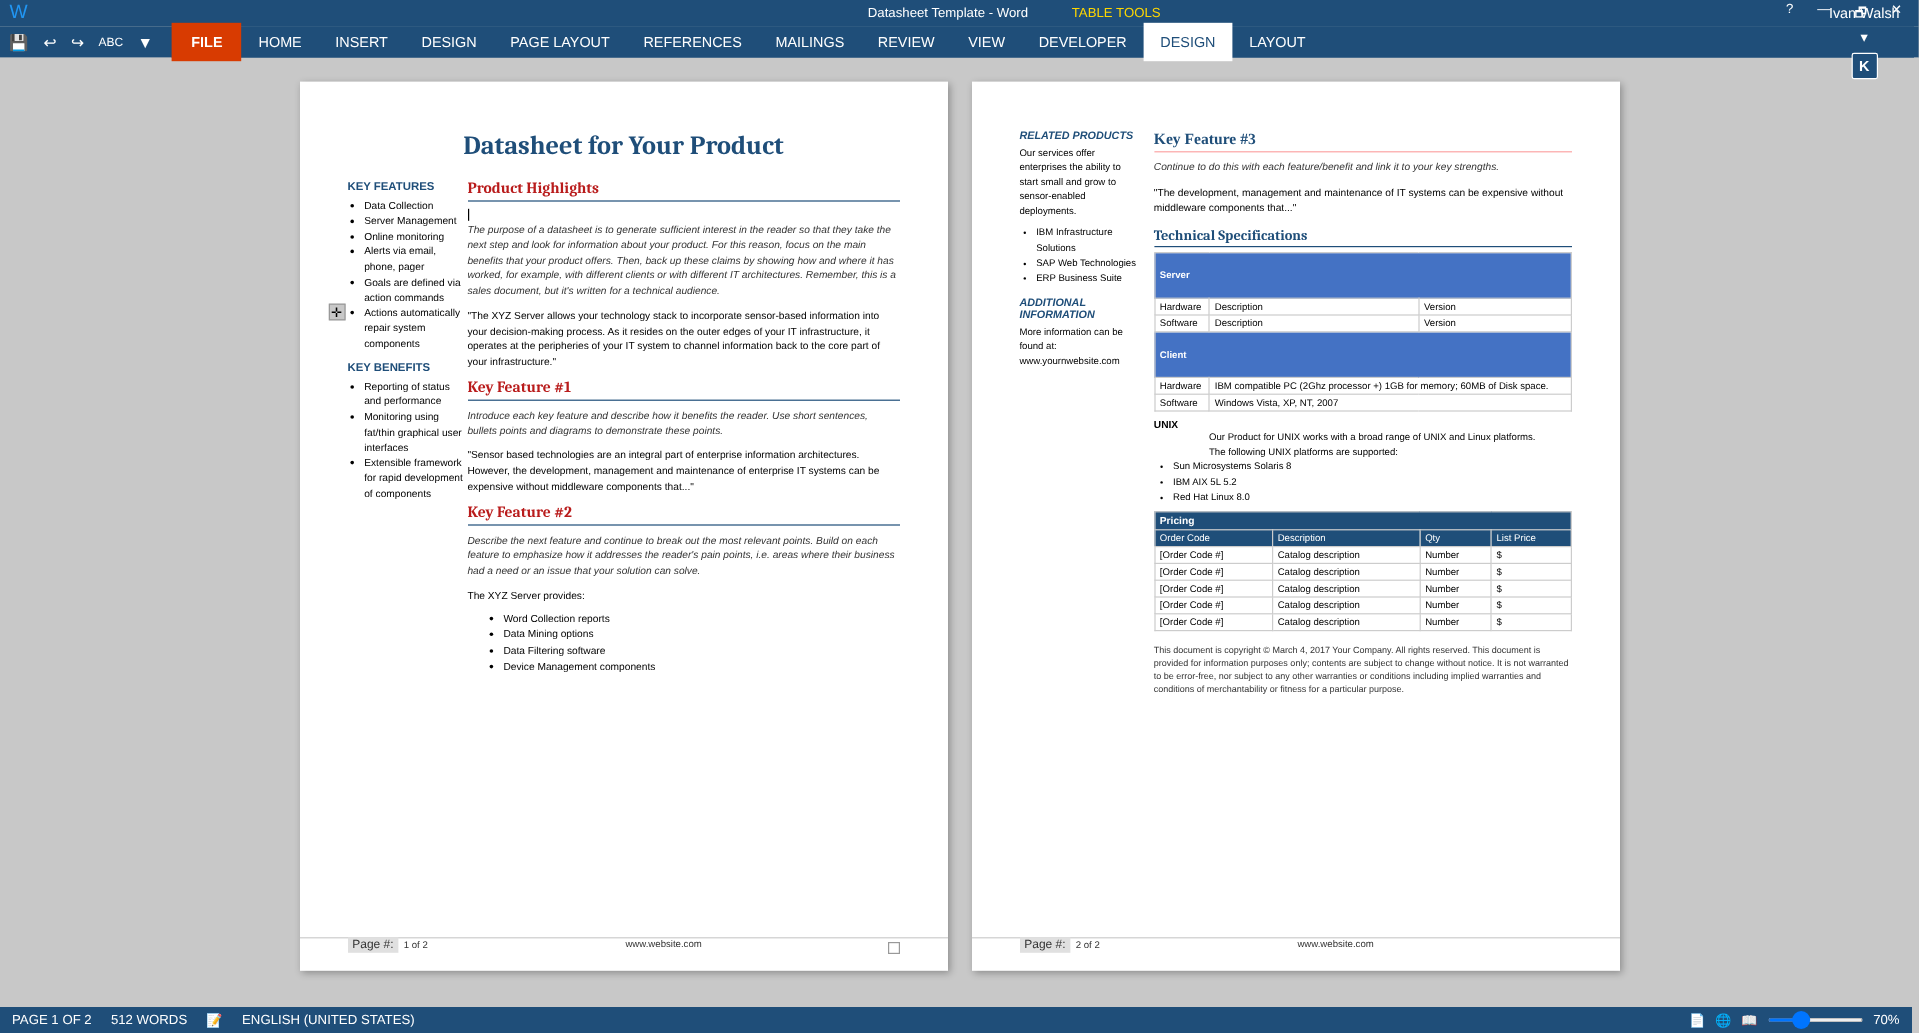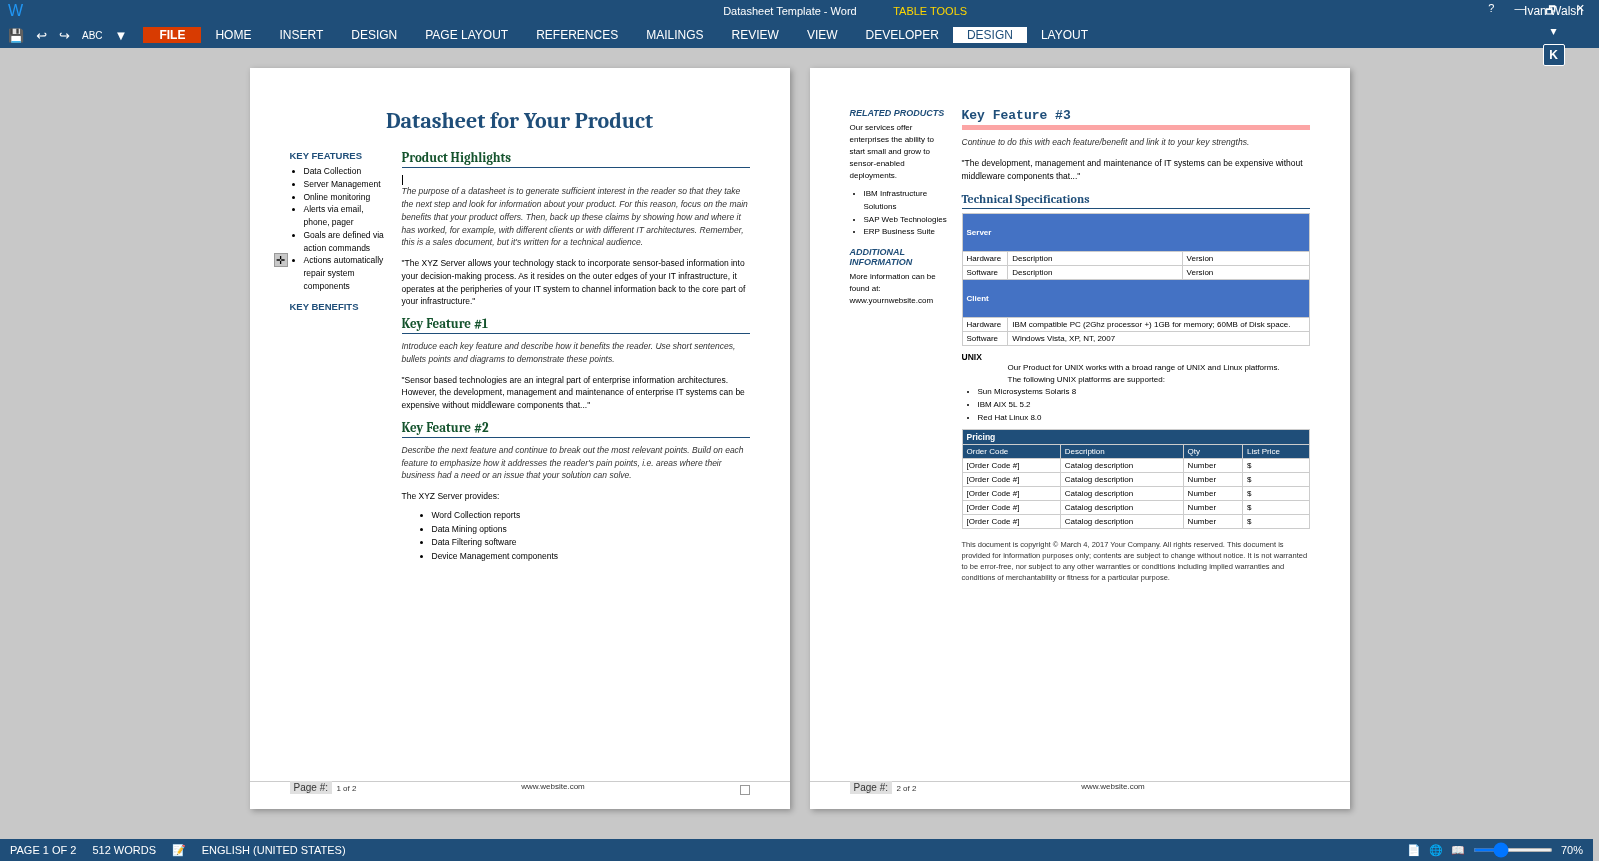"FILE" .ribbon-tab { height: 16px -> 32px }
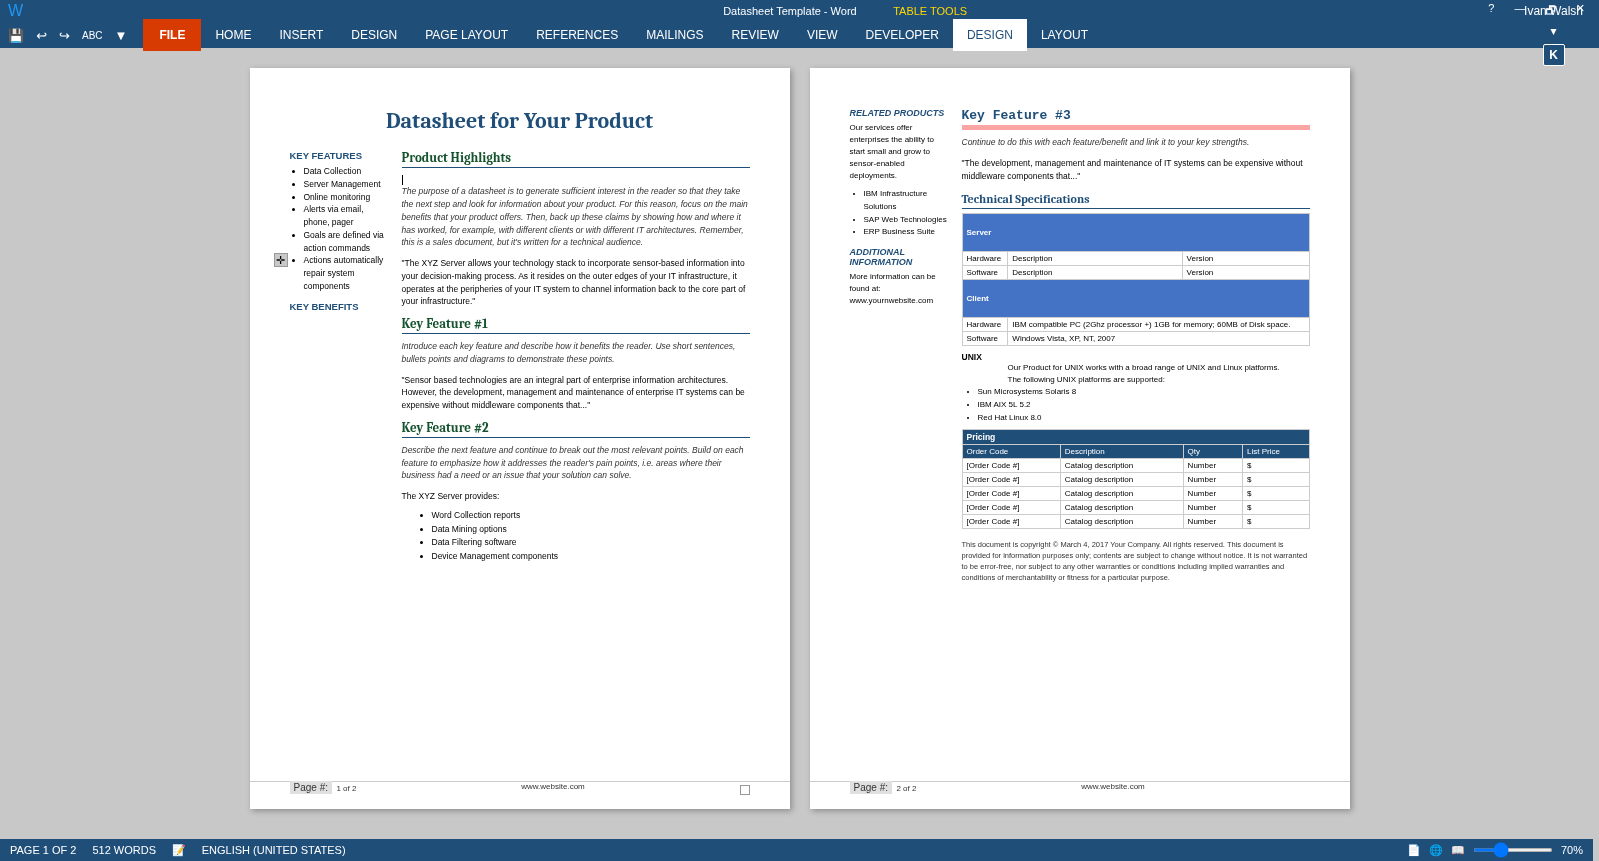"Key Feature #3" .kf3-heading { border-bottom: 5px solid #fca5a5 -> 1px solid #fca5a5; font-family: Liberation Mono, monospace -> Liberation Serif, serif }
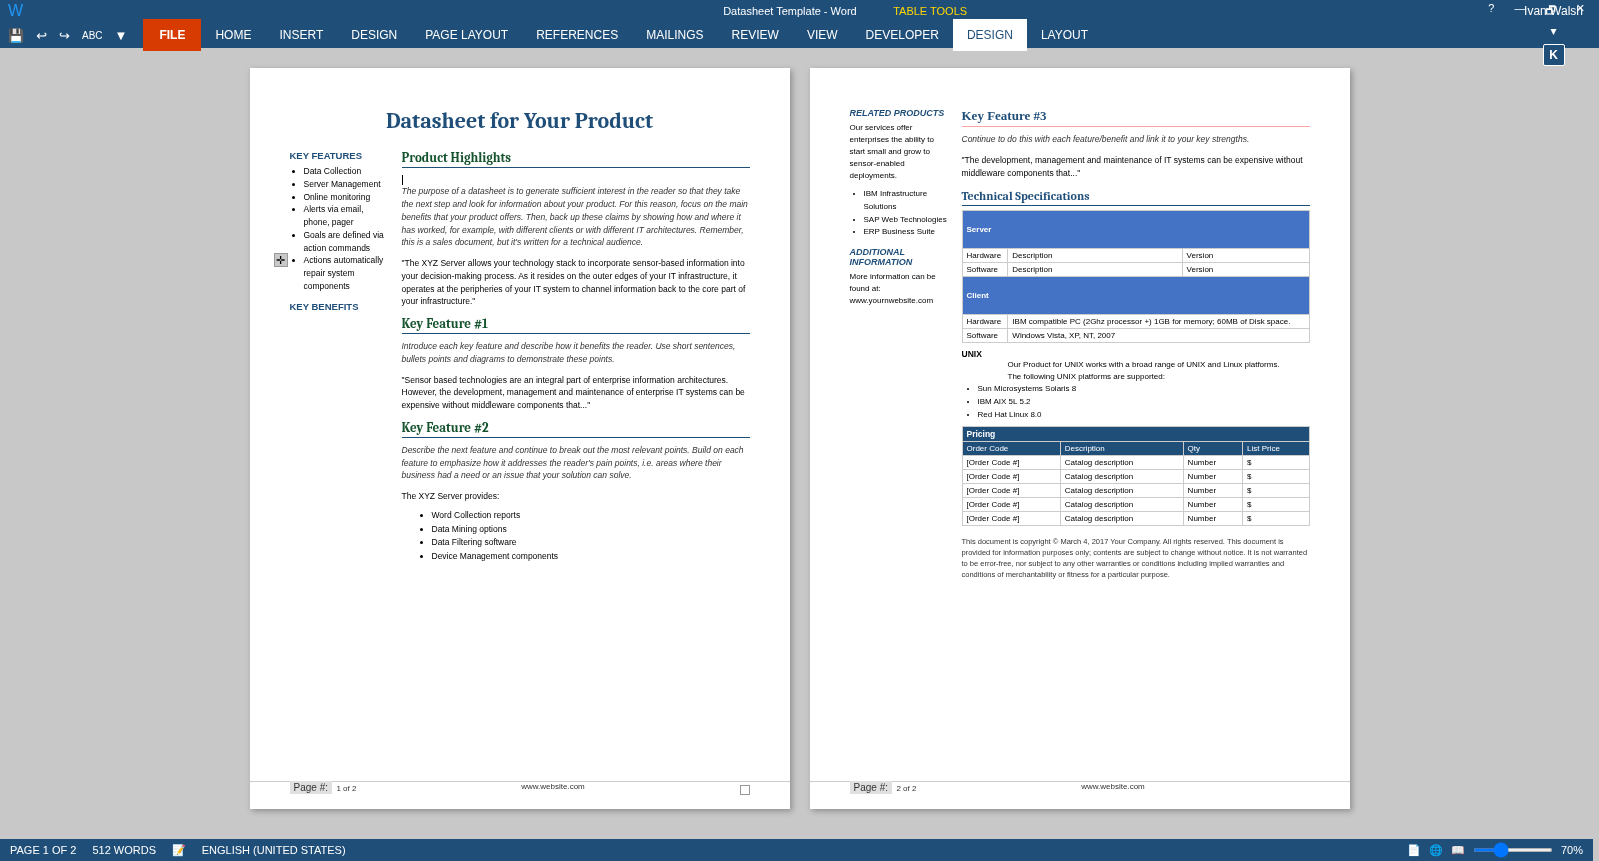"KEY FEATURES" .two-col { gap: 12px -> none }
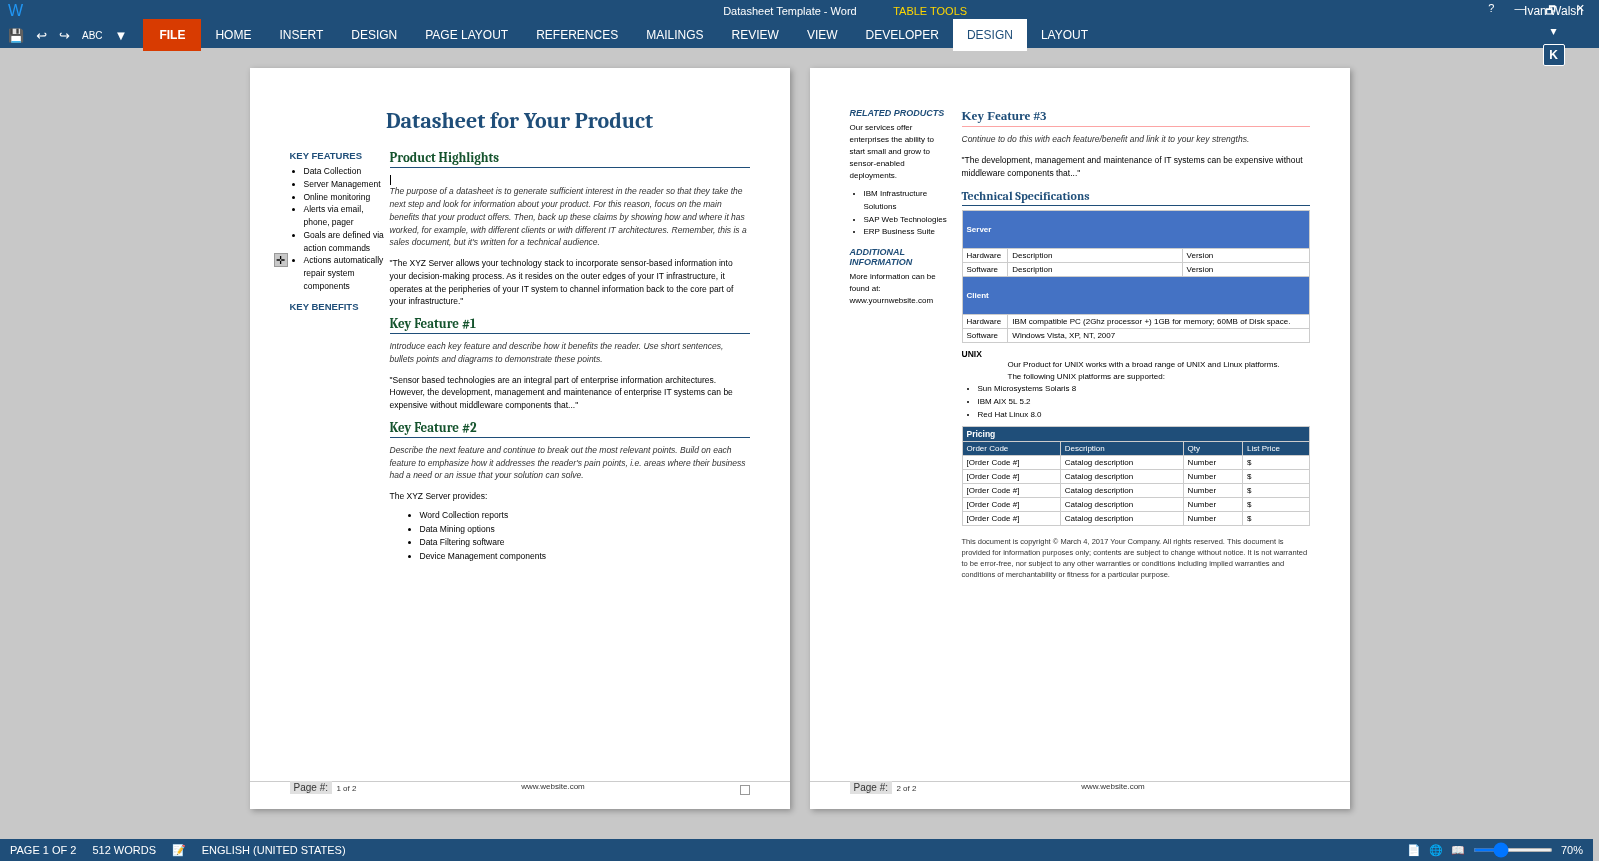"Product Highlights" .section-heading { color: #14532d -> #b91c1c }
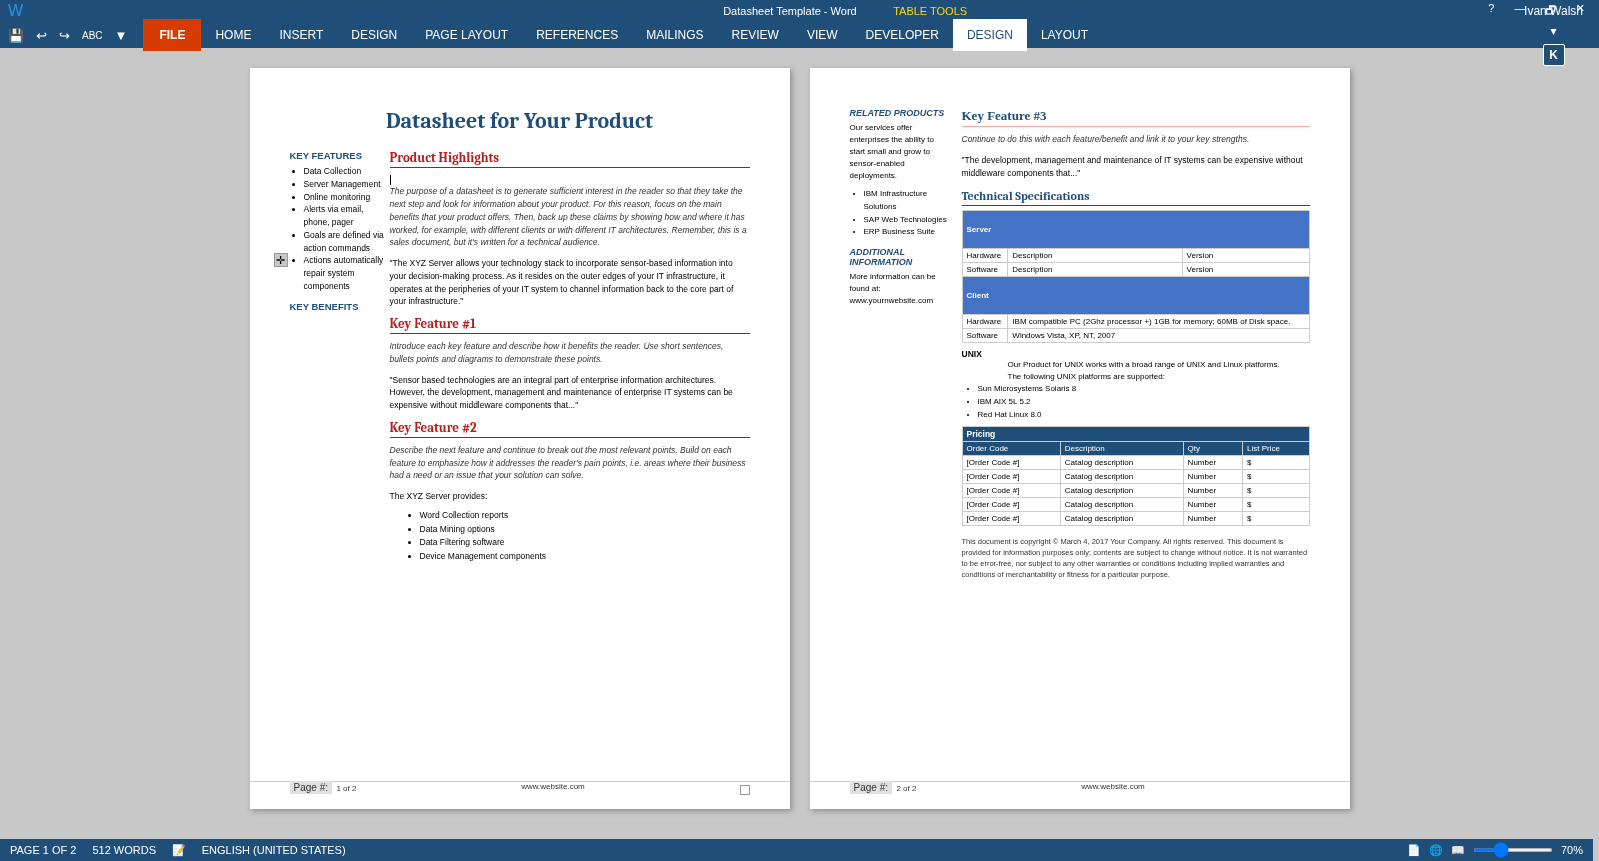"Reporting of status and performance" ul.key-features-list { html: none -> <ul> <li>Reporting of status and performance</li> <li>Monitoring using fat/thin graphical user interfaces</li> <li>Extensible framework for rapid development of components</li> </ul> }
